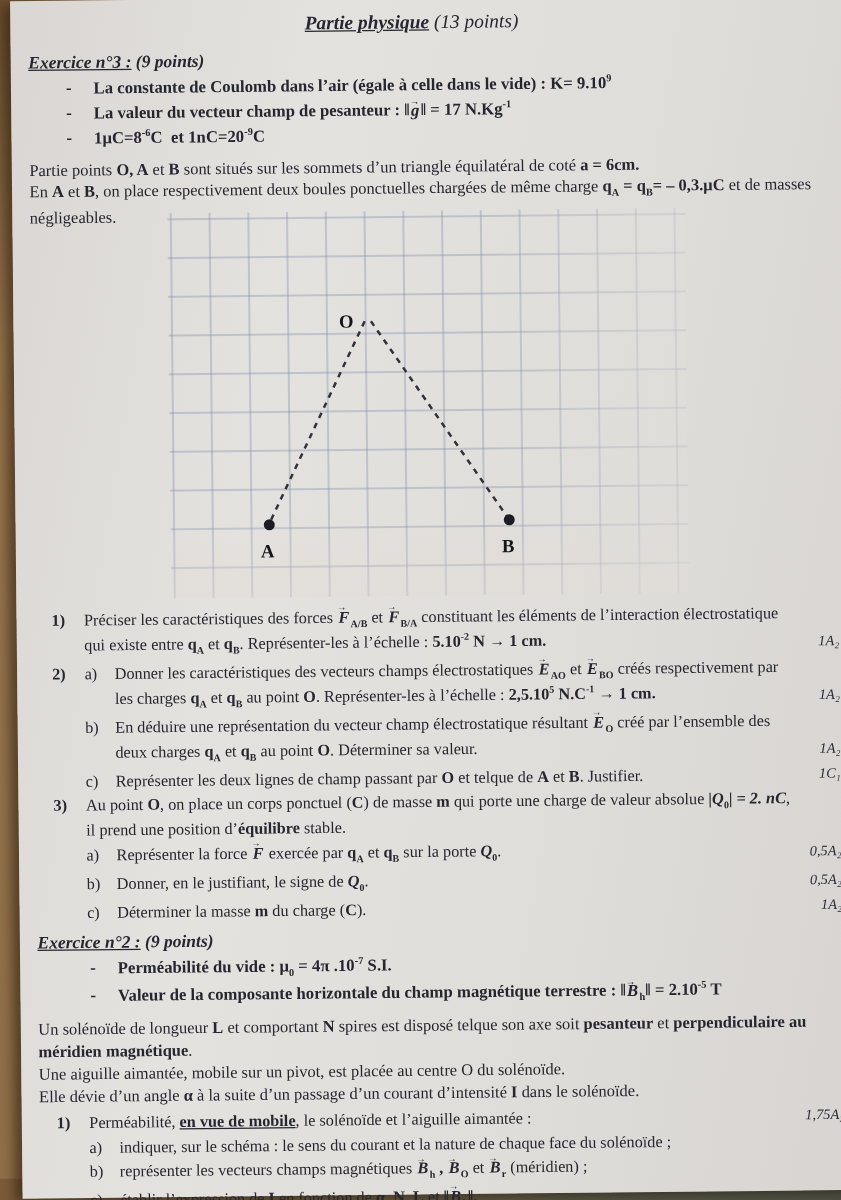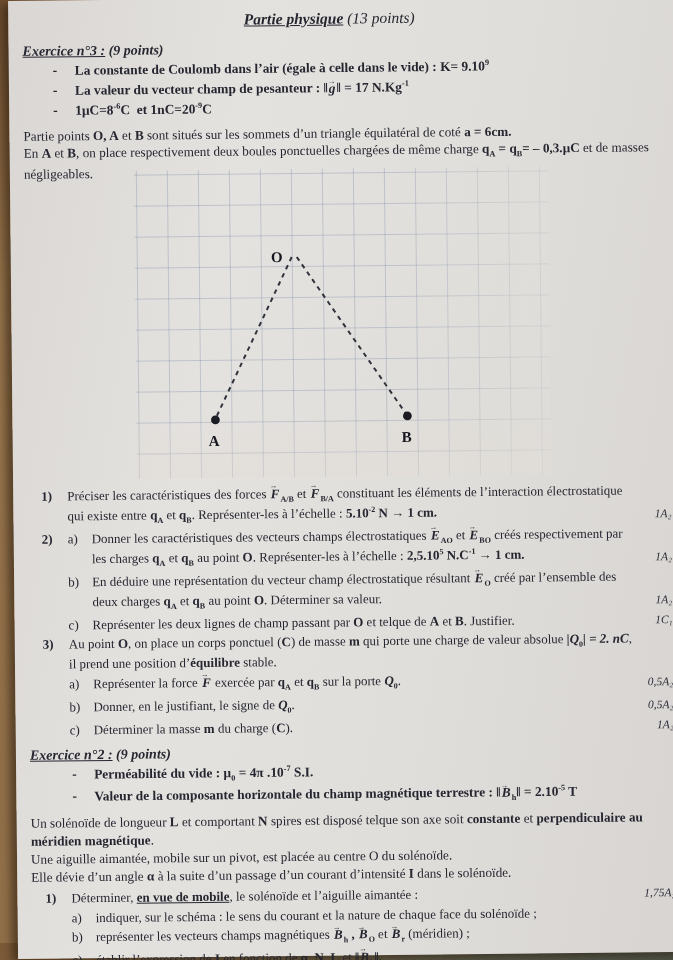"constante" span.b { text: constante -> pesanteur }
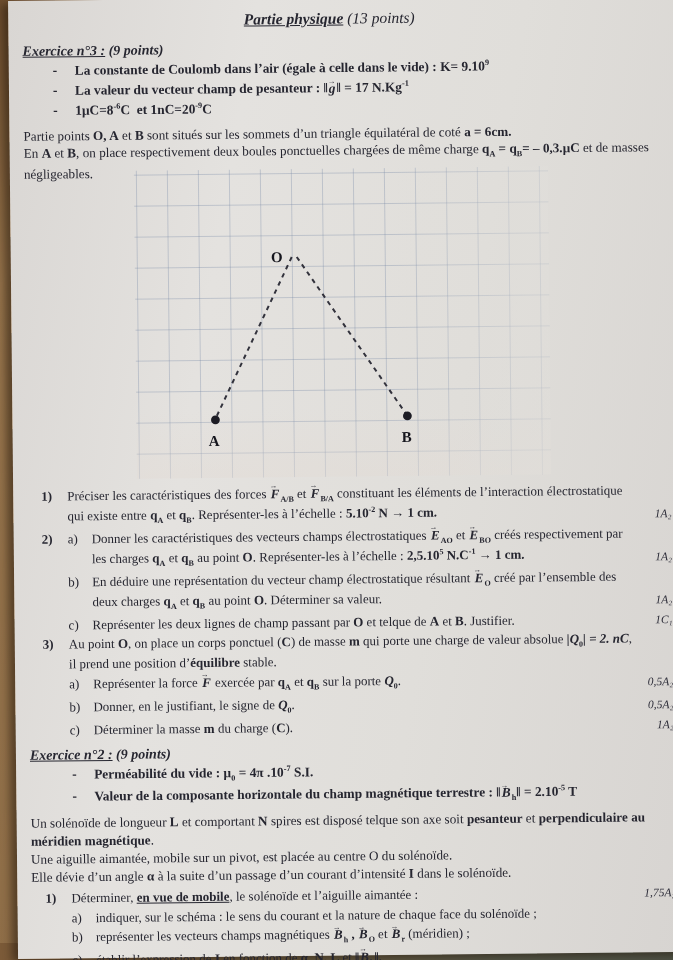"Déterminer," span { text: Déterminer -> Perméabilité }
